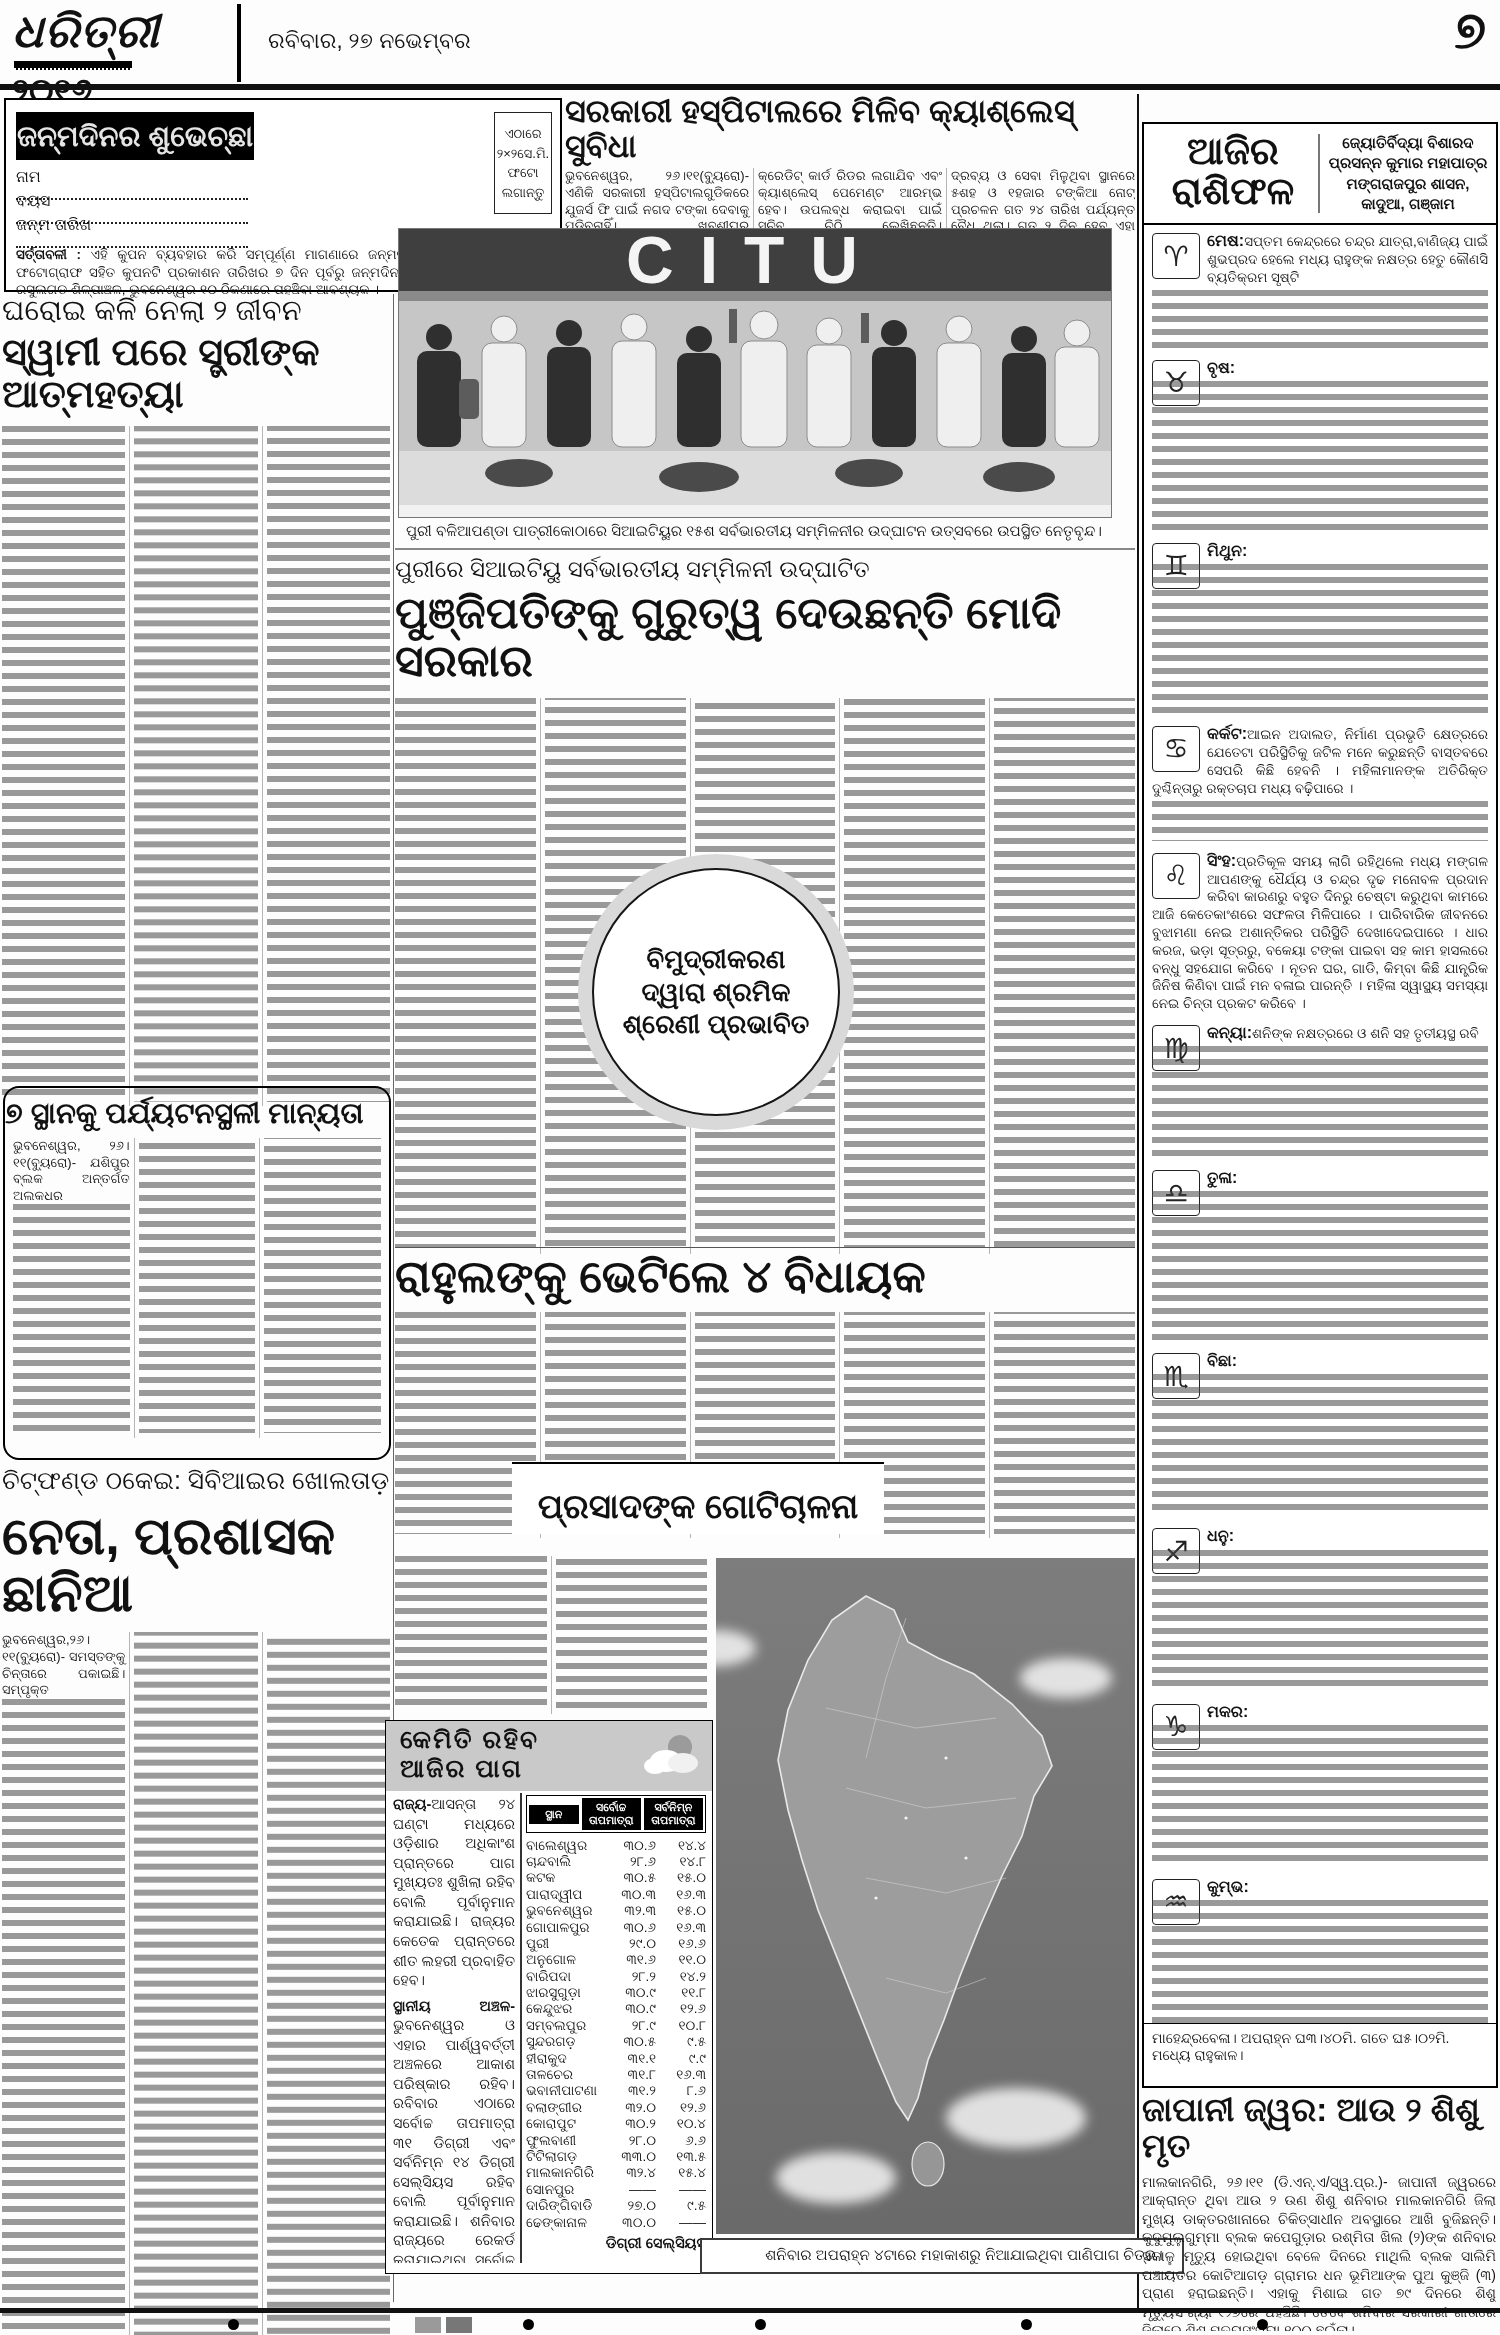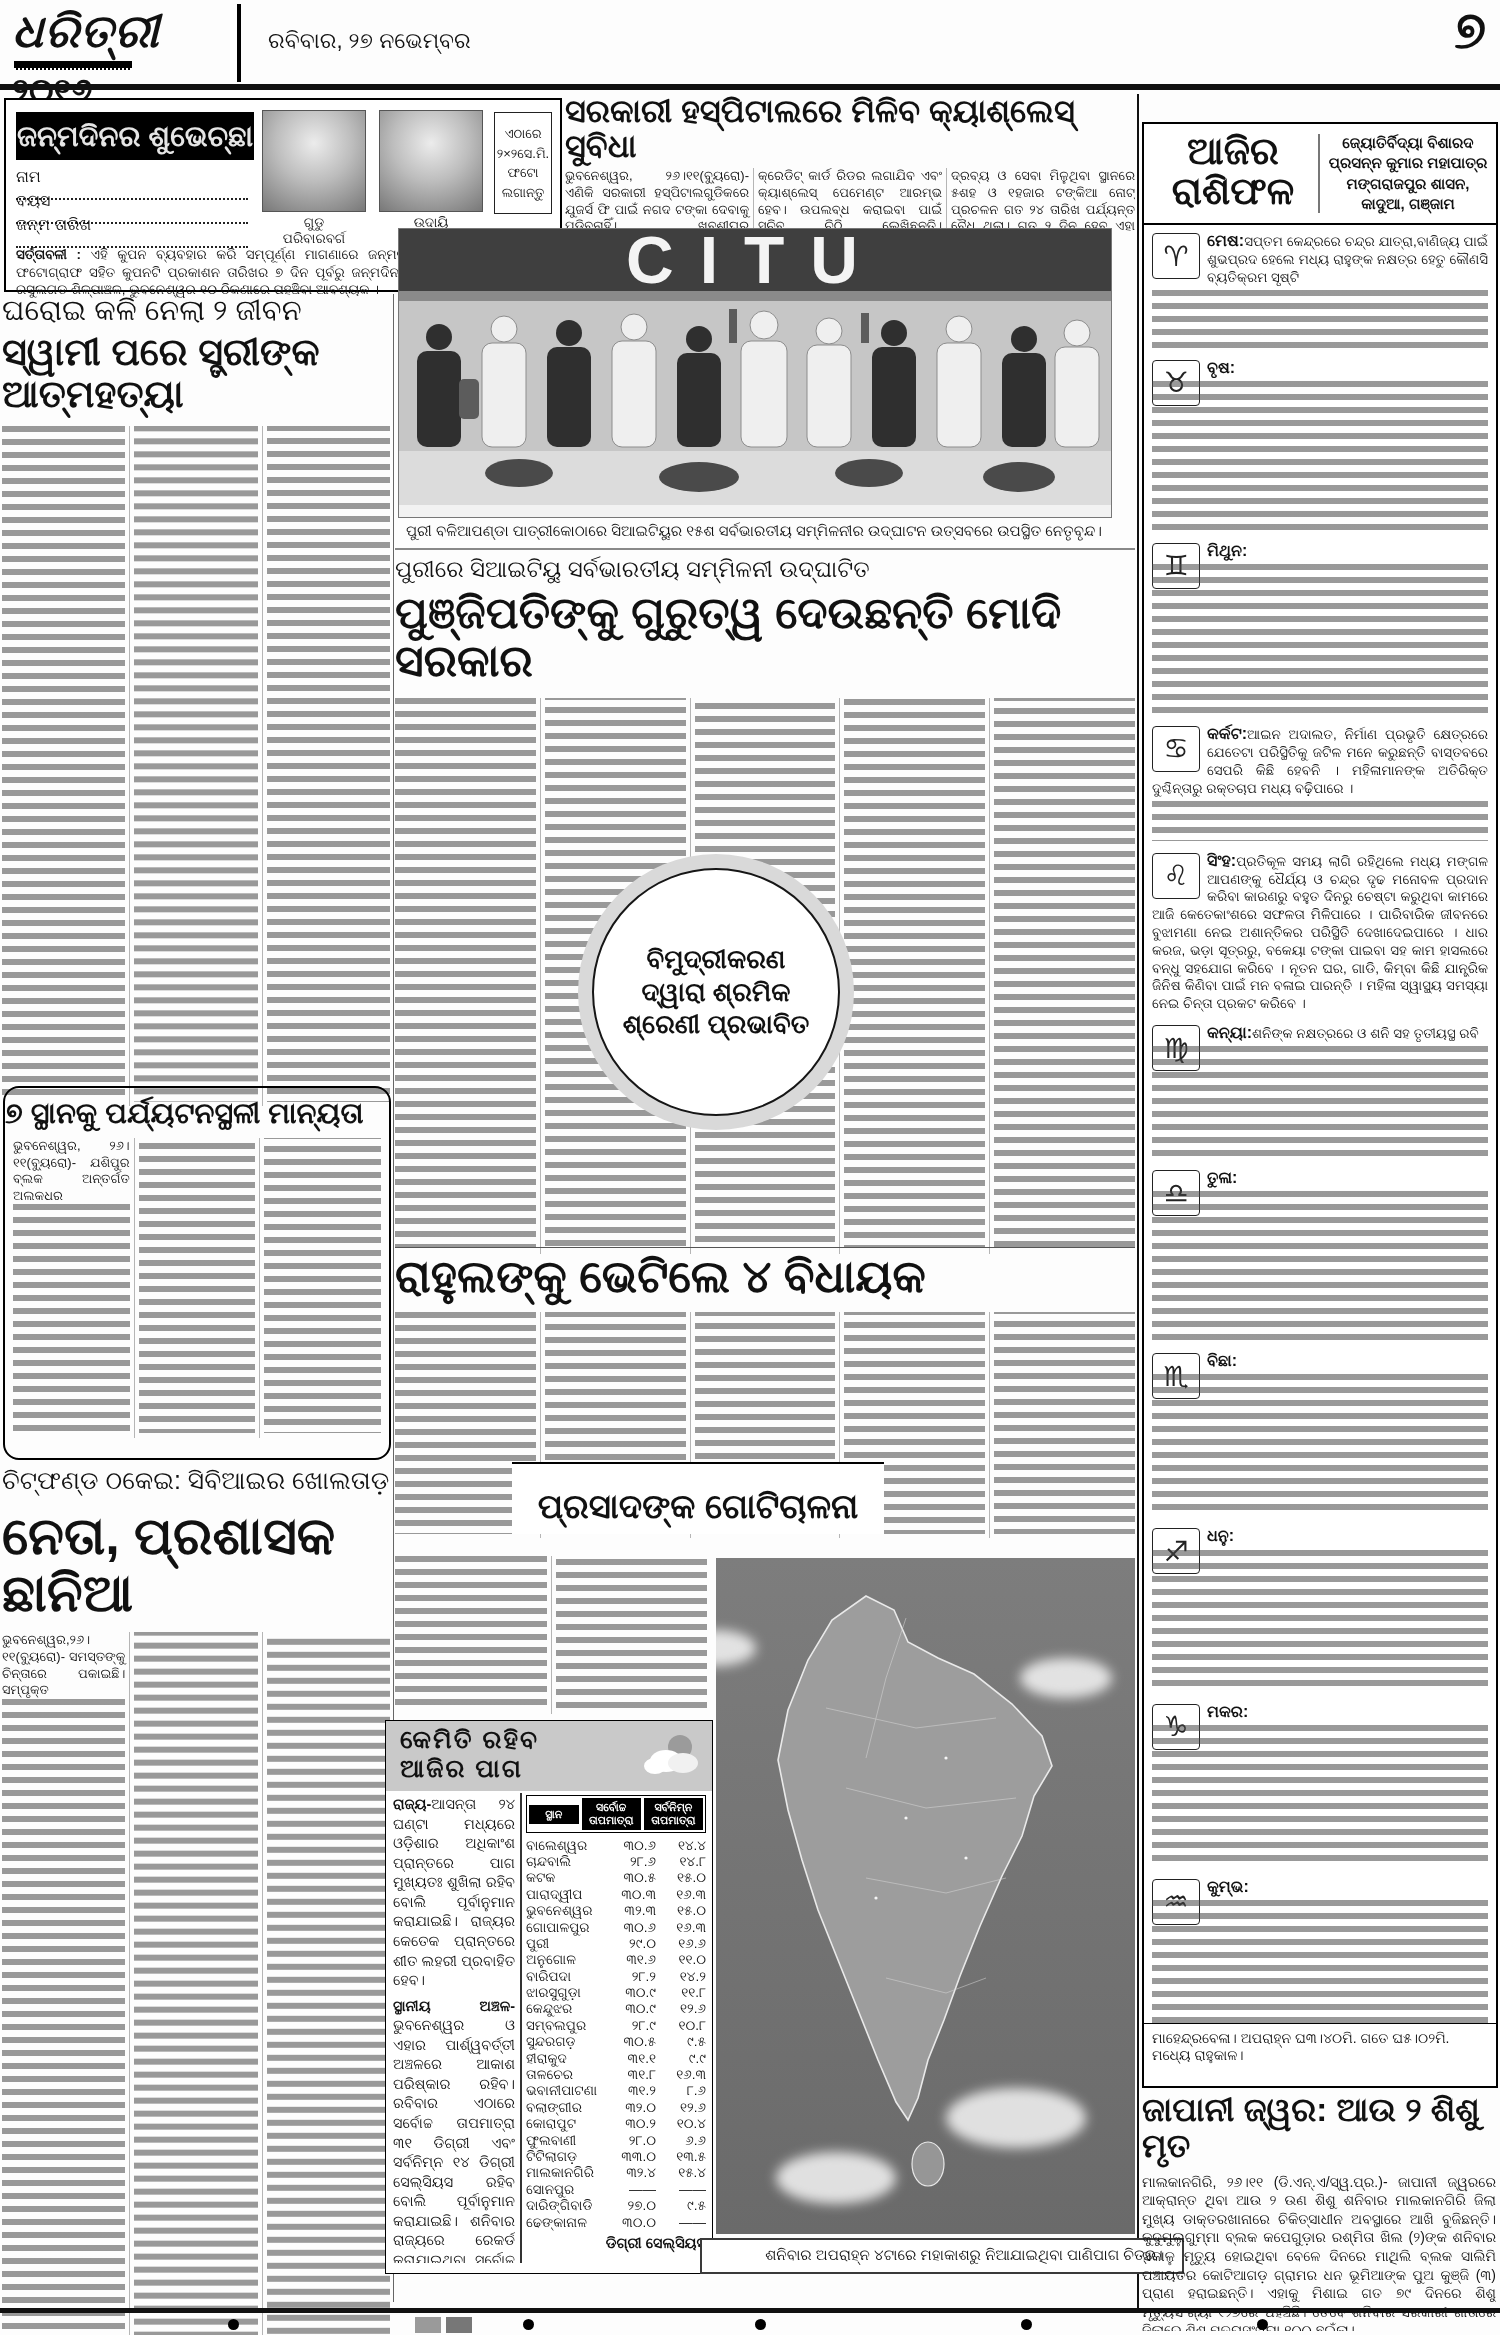"ଗୁଡୁ" div.abs { html: <div> <div></div> <div><span>ଗୁଡୁ</span><br><span>ପରିବାରବର୍ଗ</span></div> </div> -> none }
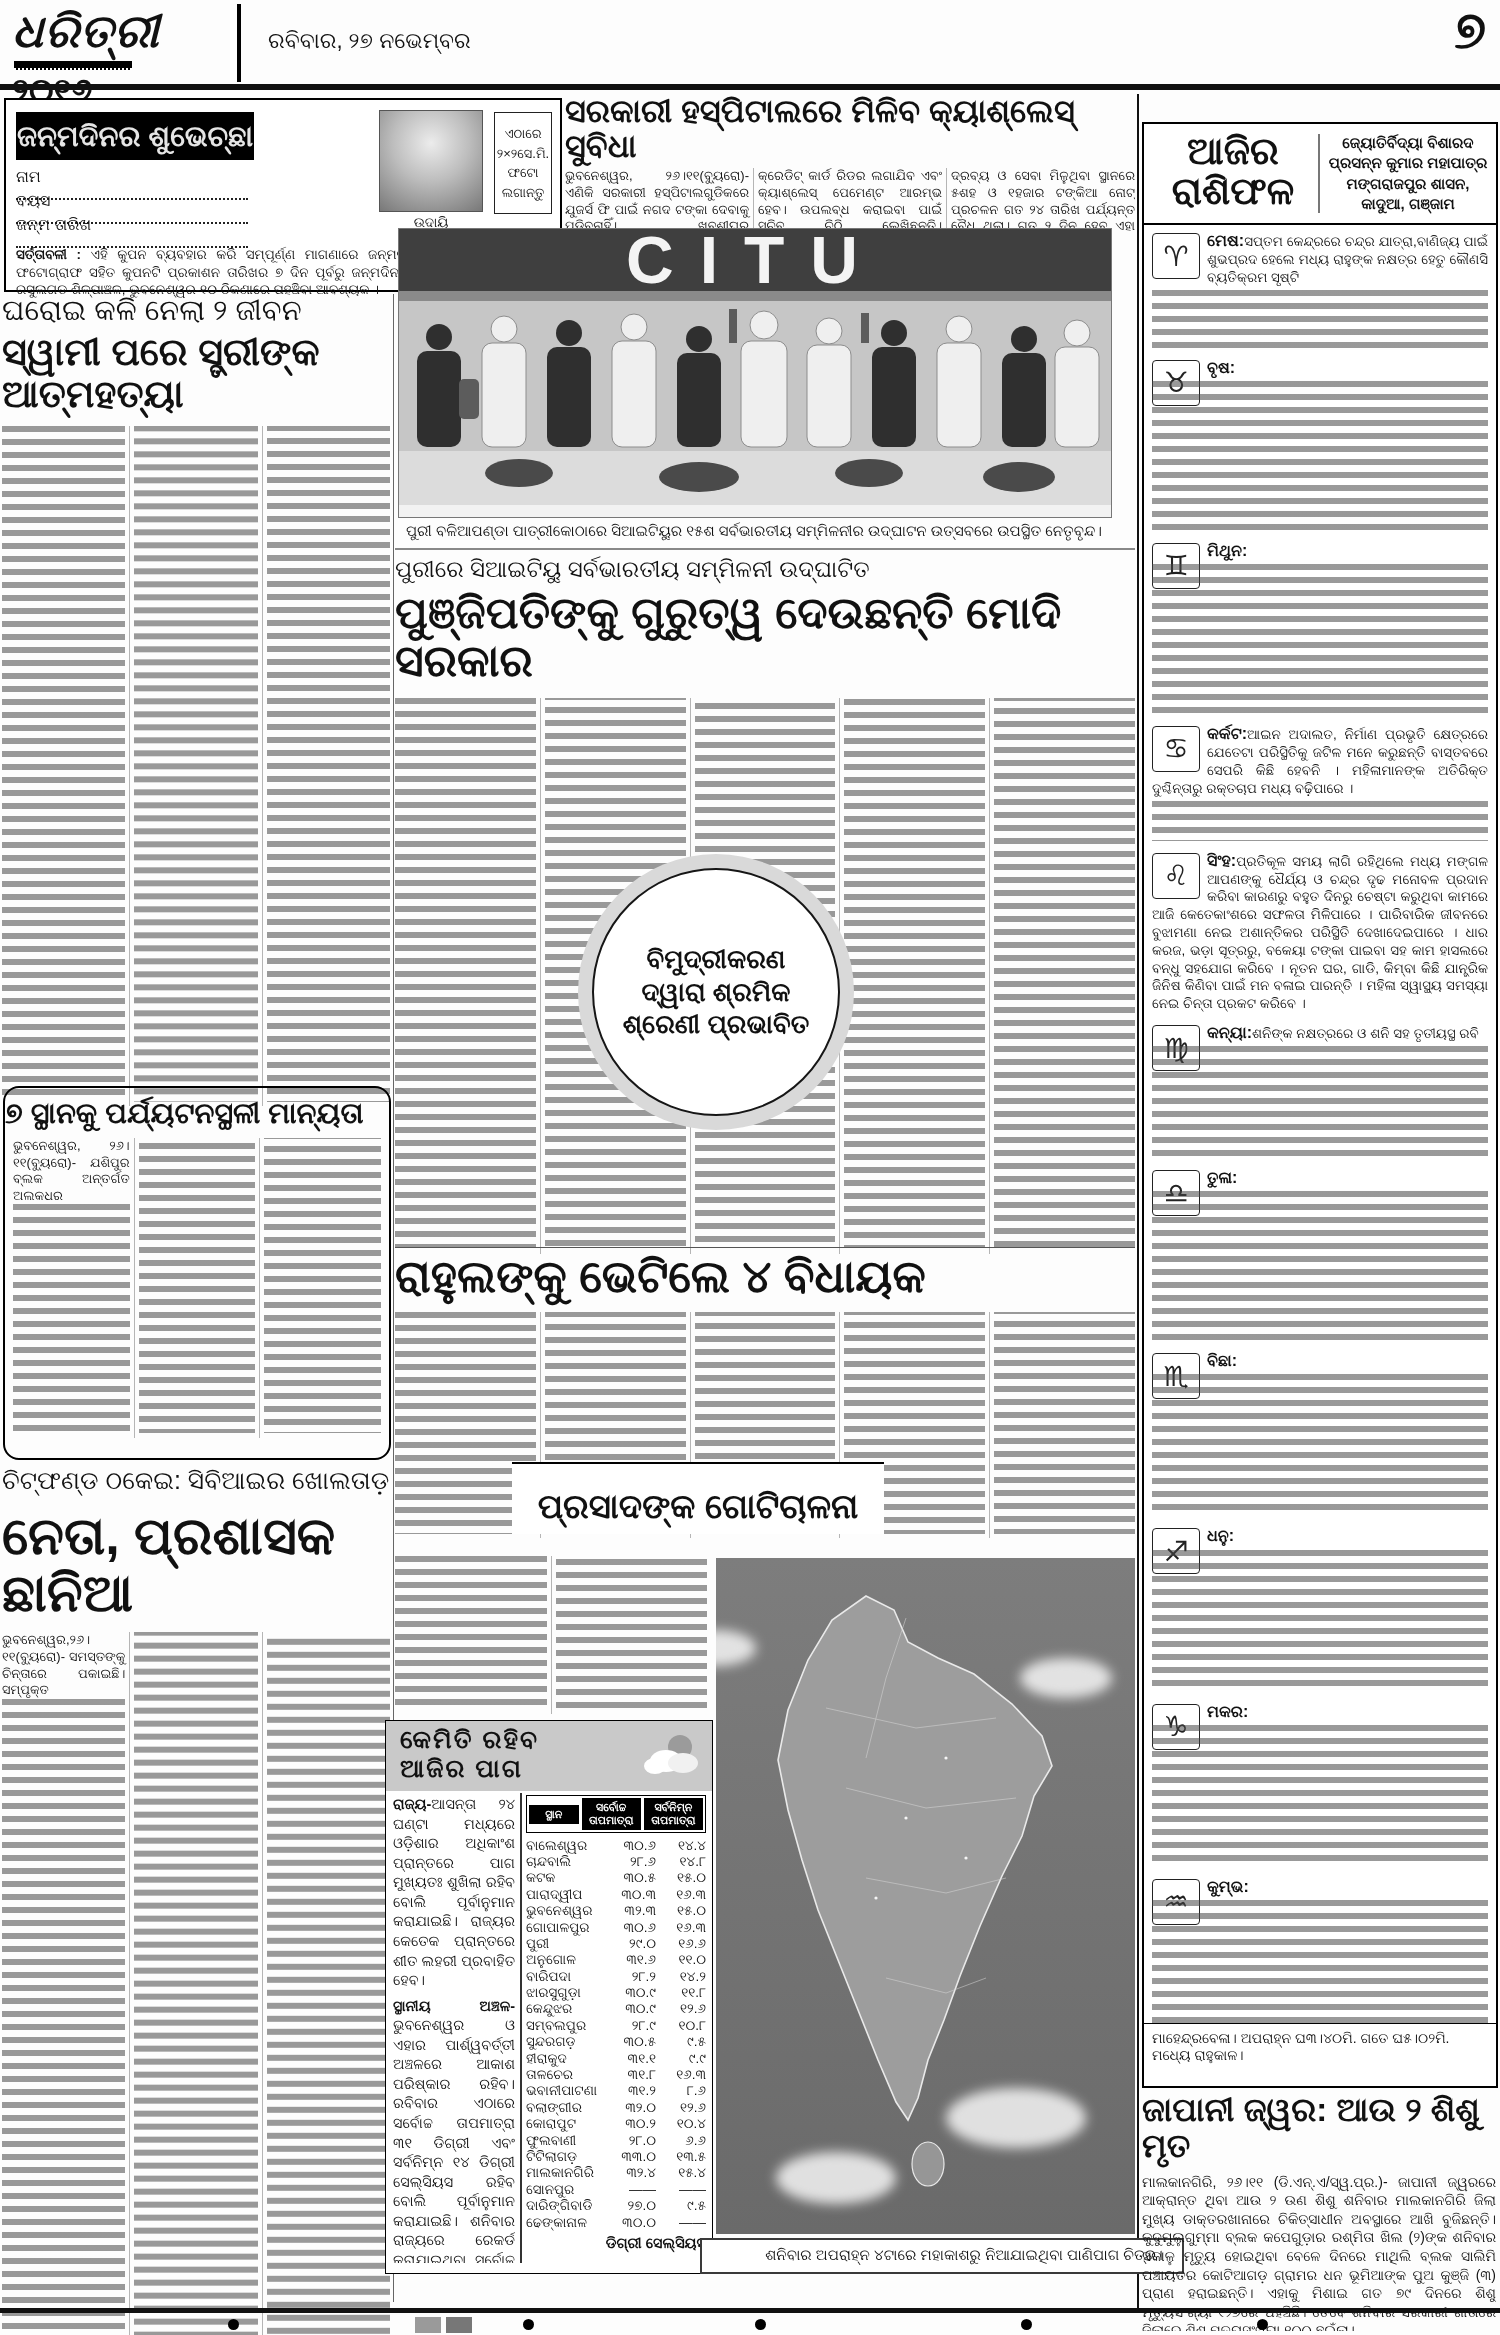"ଉଦାୟି" div.abs { html: <div> <div></div> <div><span>ଉଦାୟି</span><br><span>ପରିବାରବର୍ଗ</span></div> </div> -> none }
